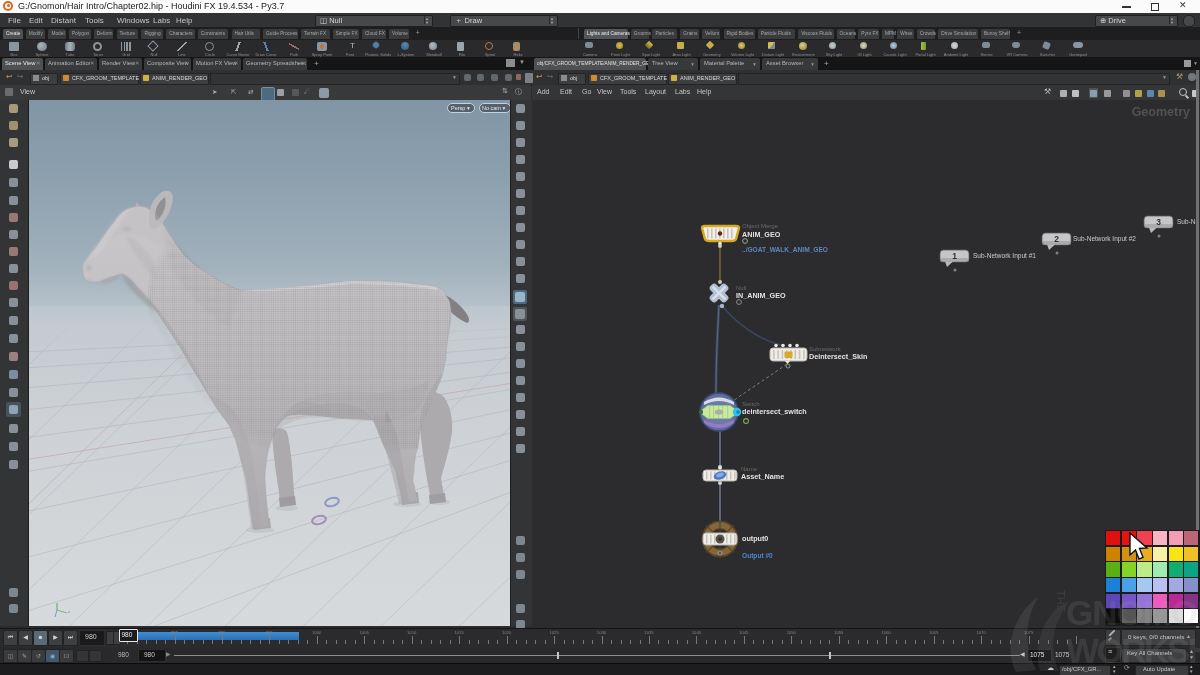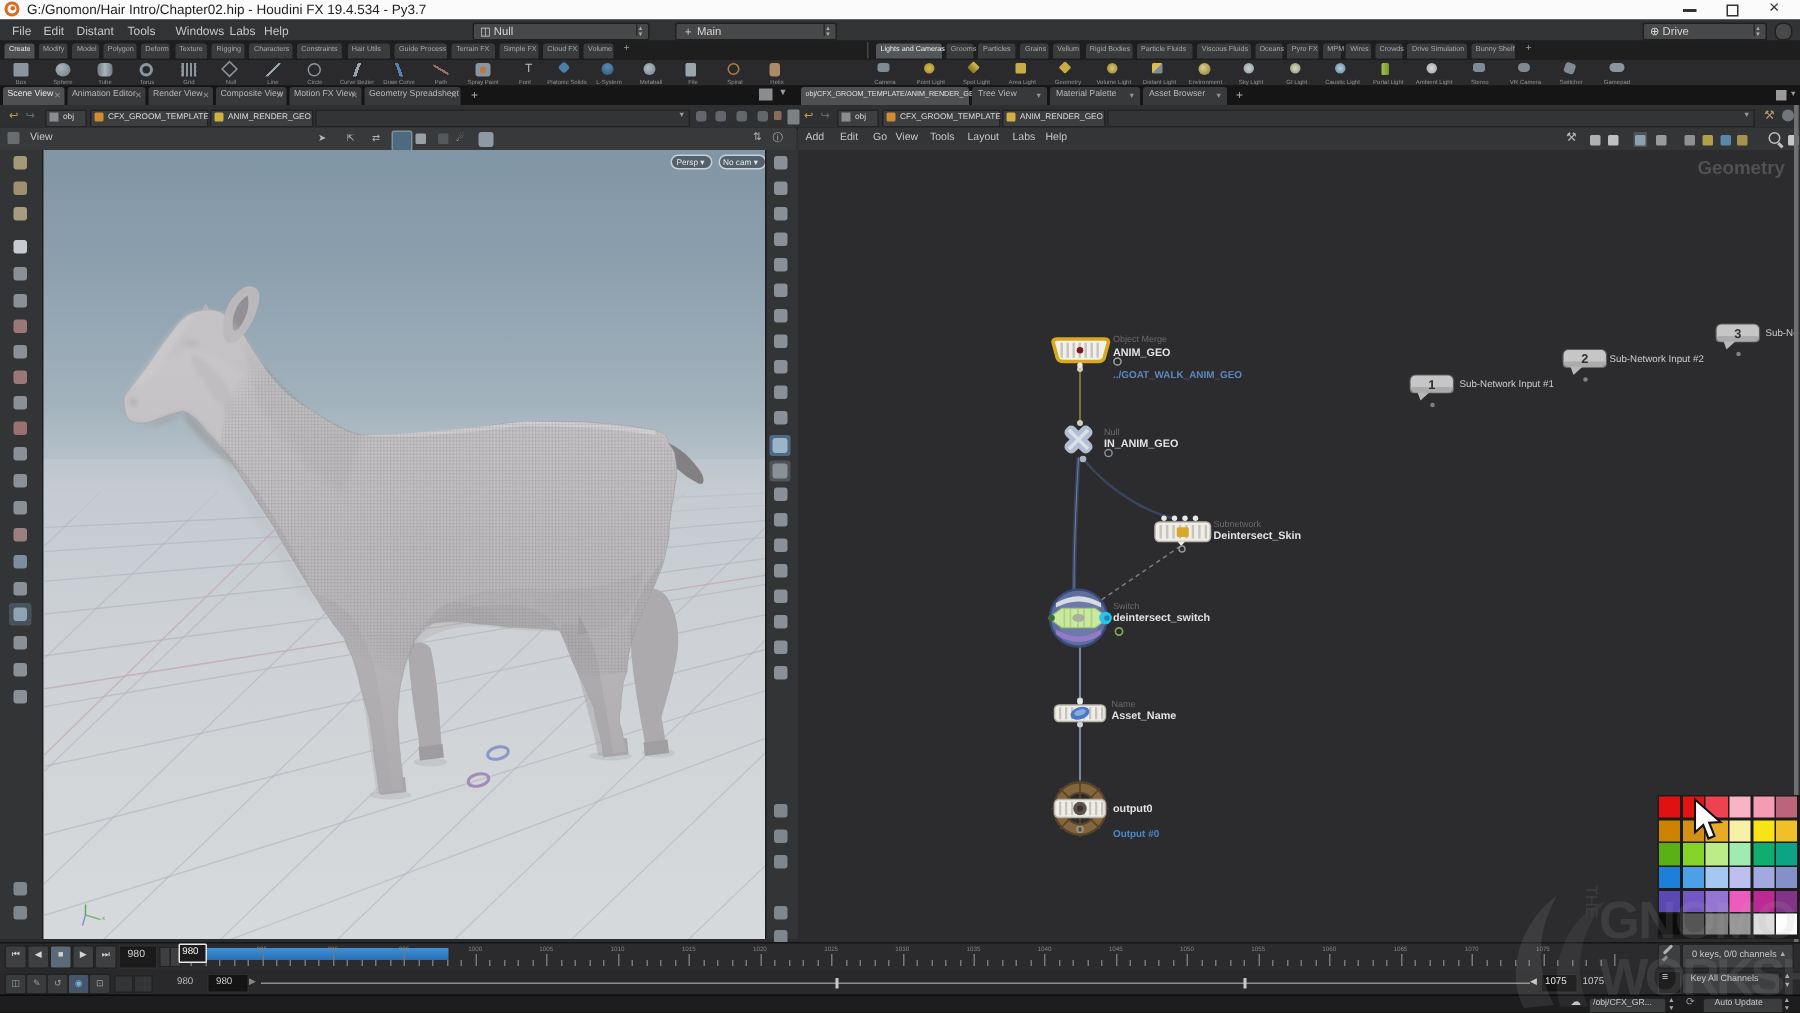"＋ Main" div.t { text: Main -> Draw }
